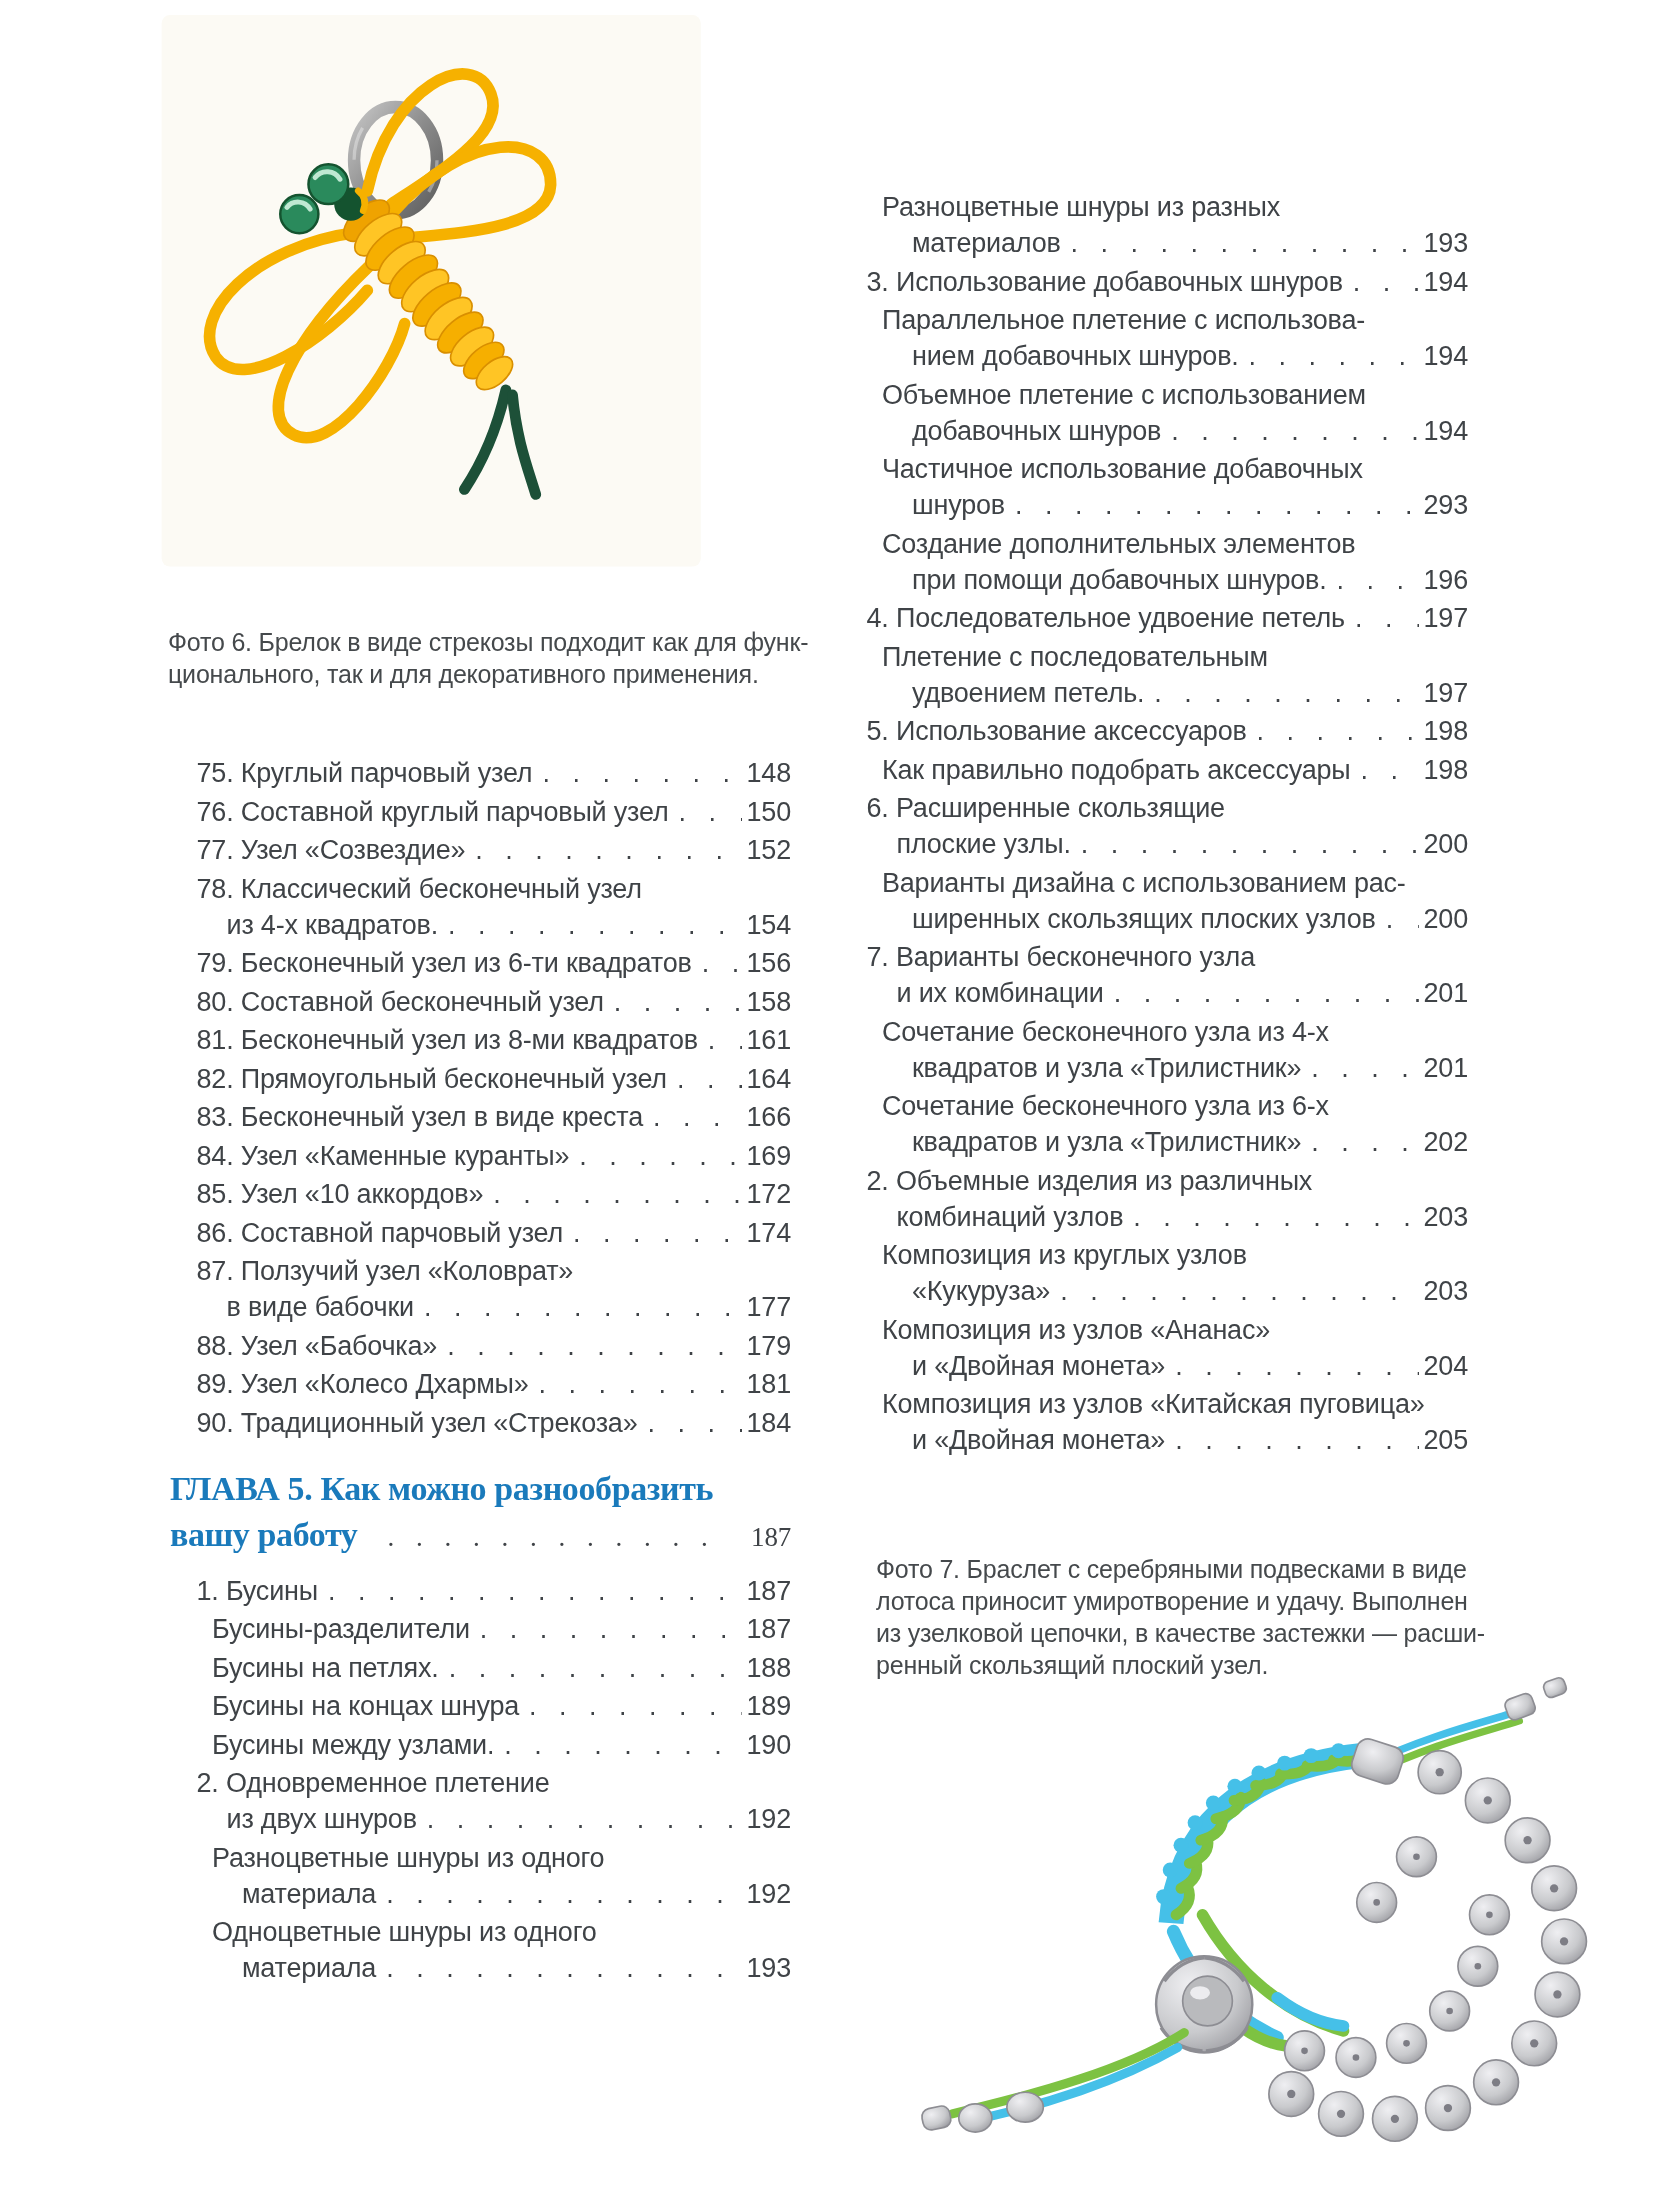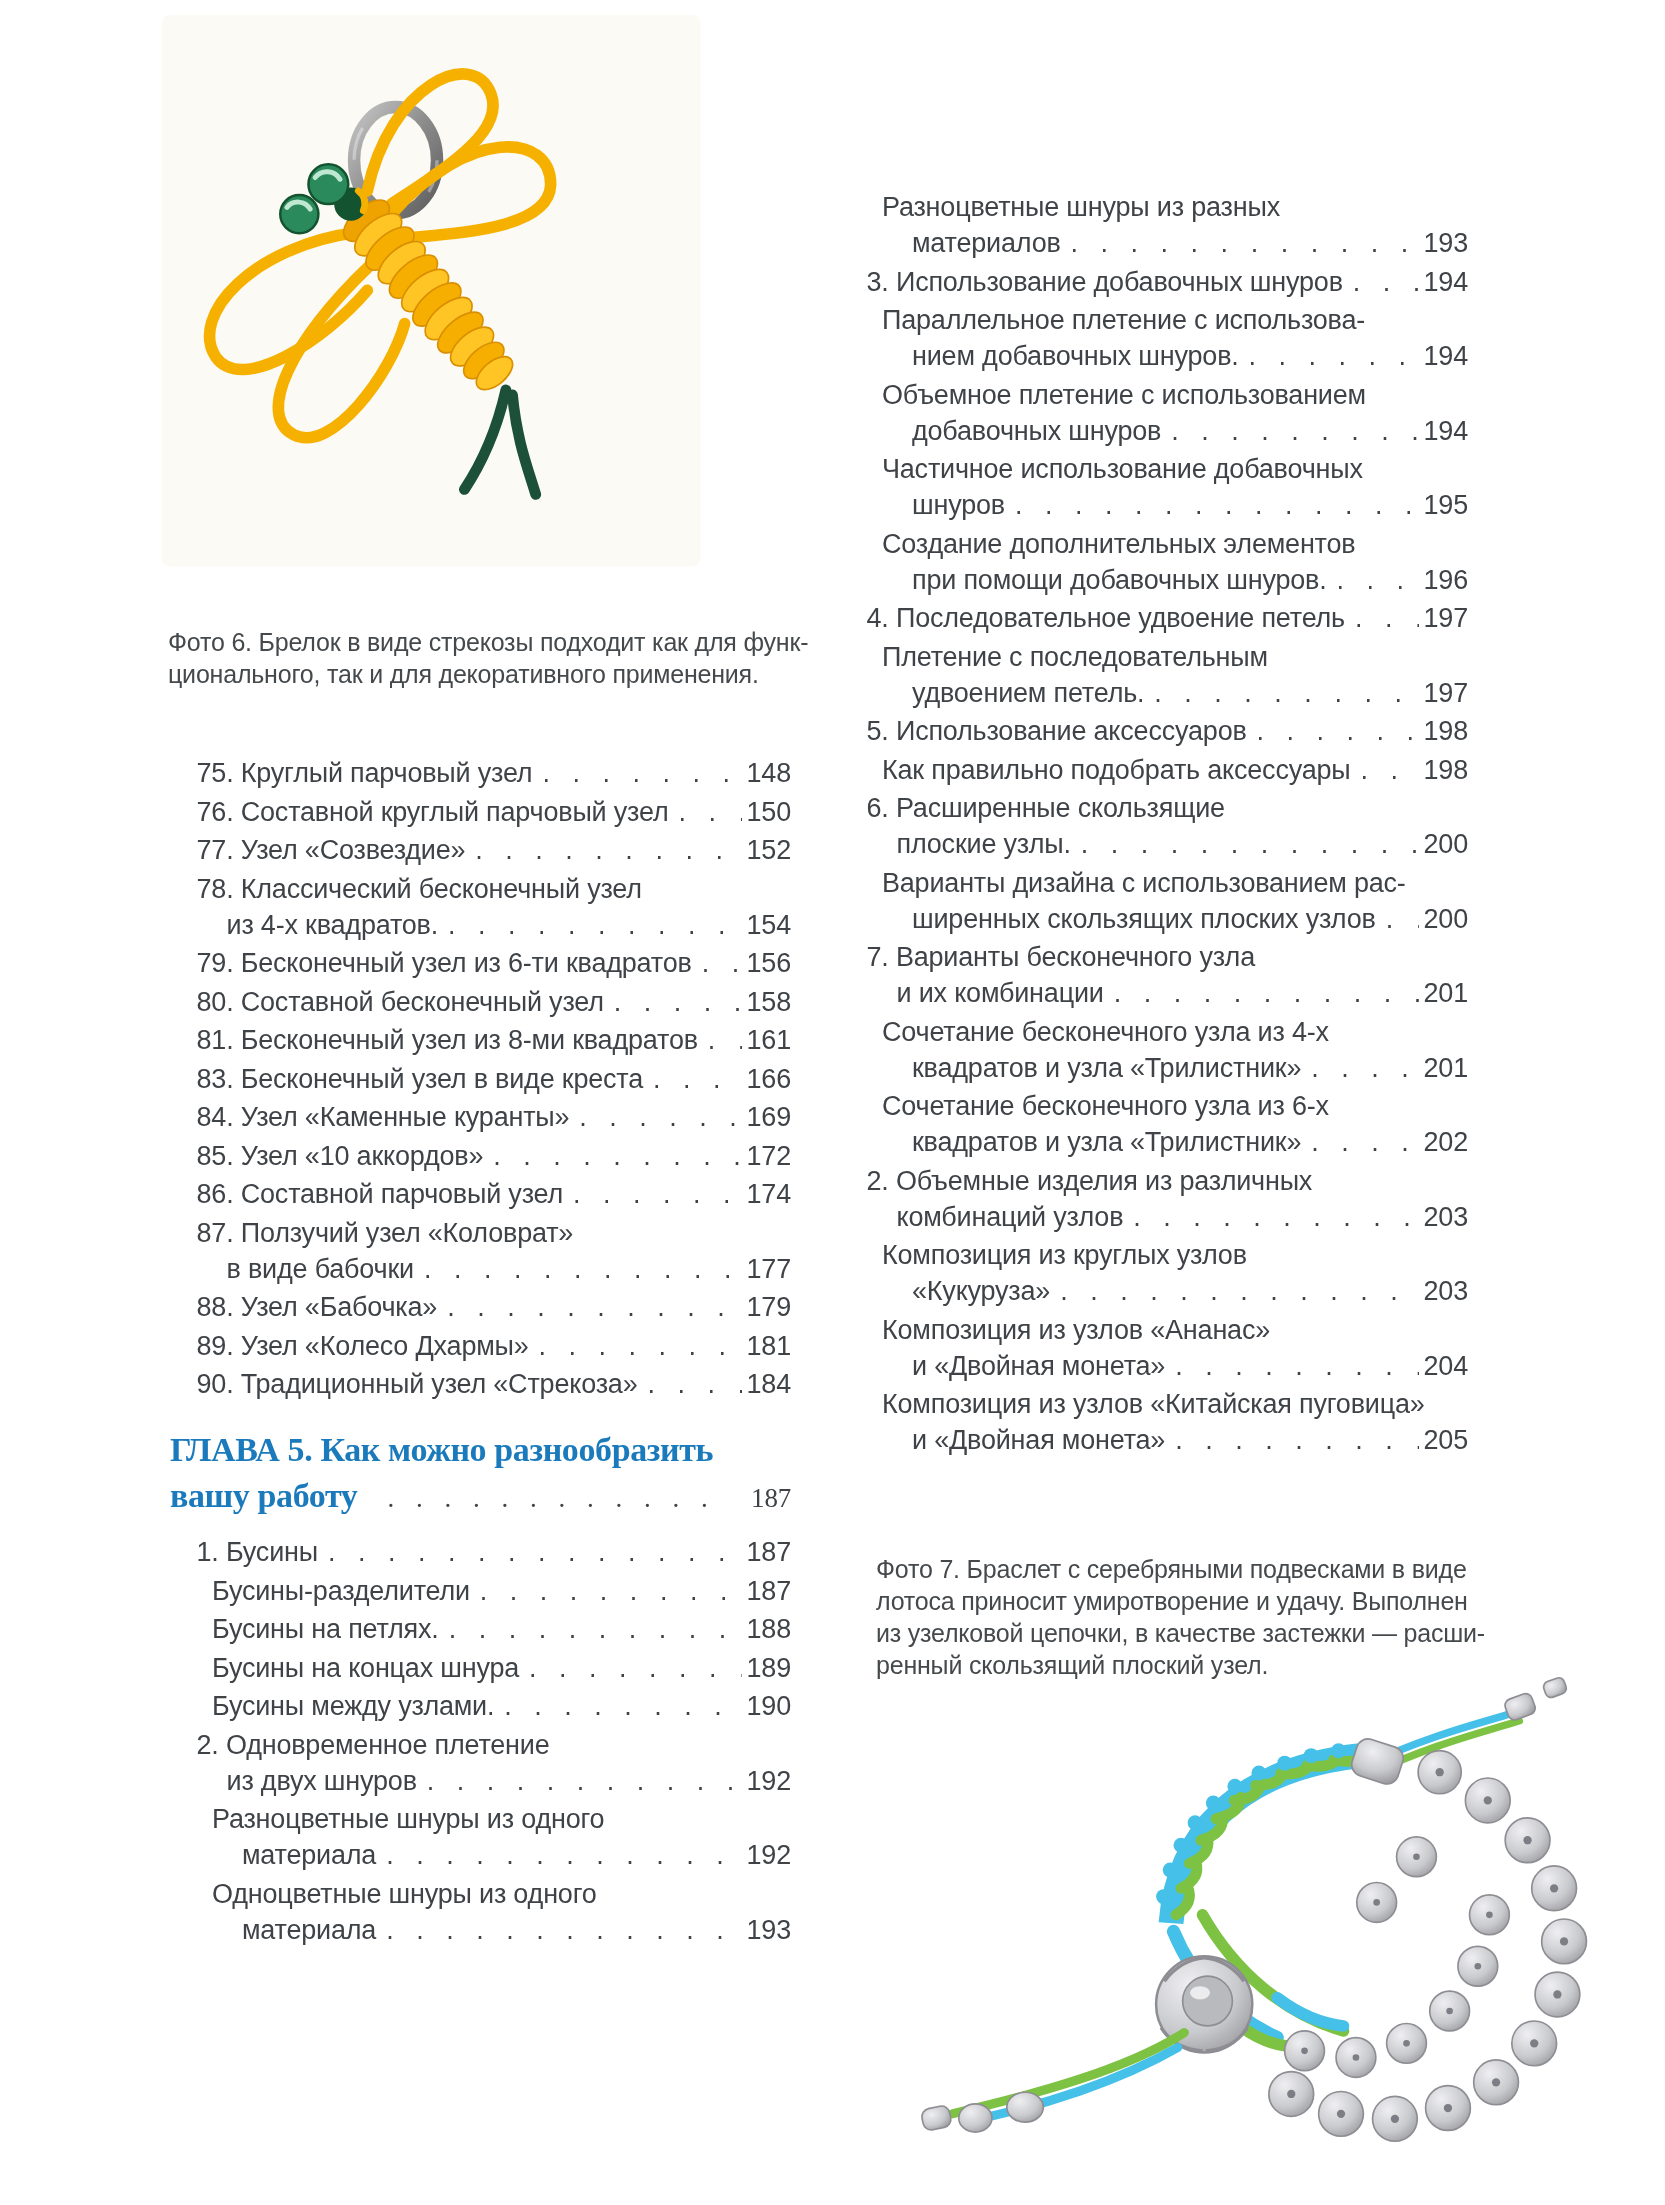"195" span.pg { text: 195 -> 293 }
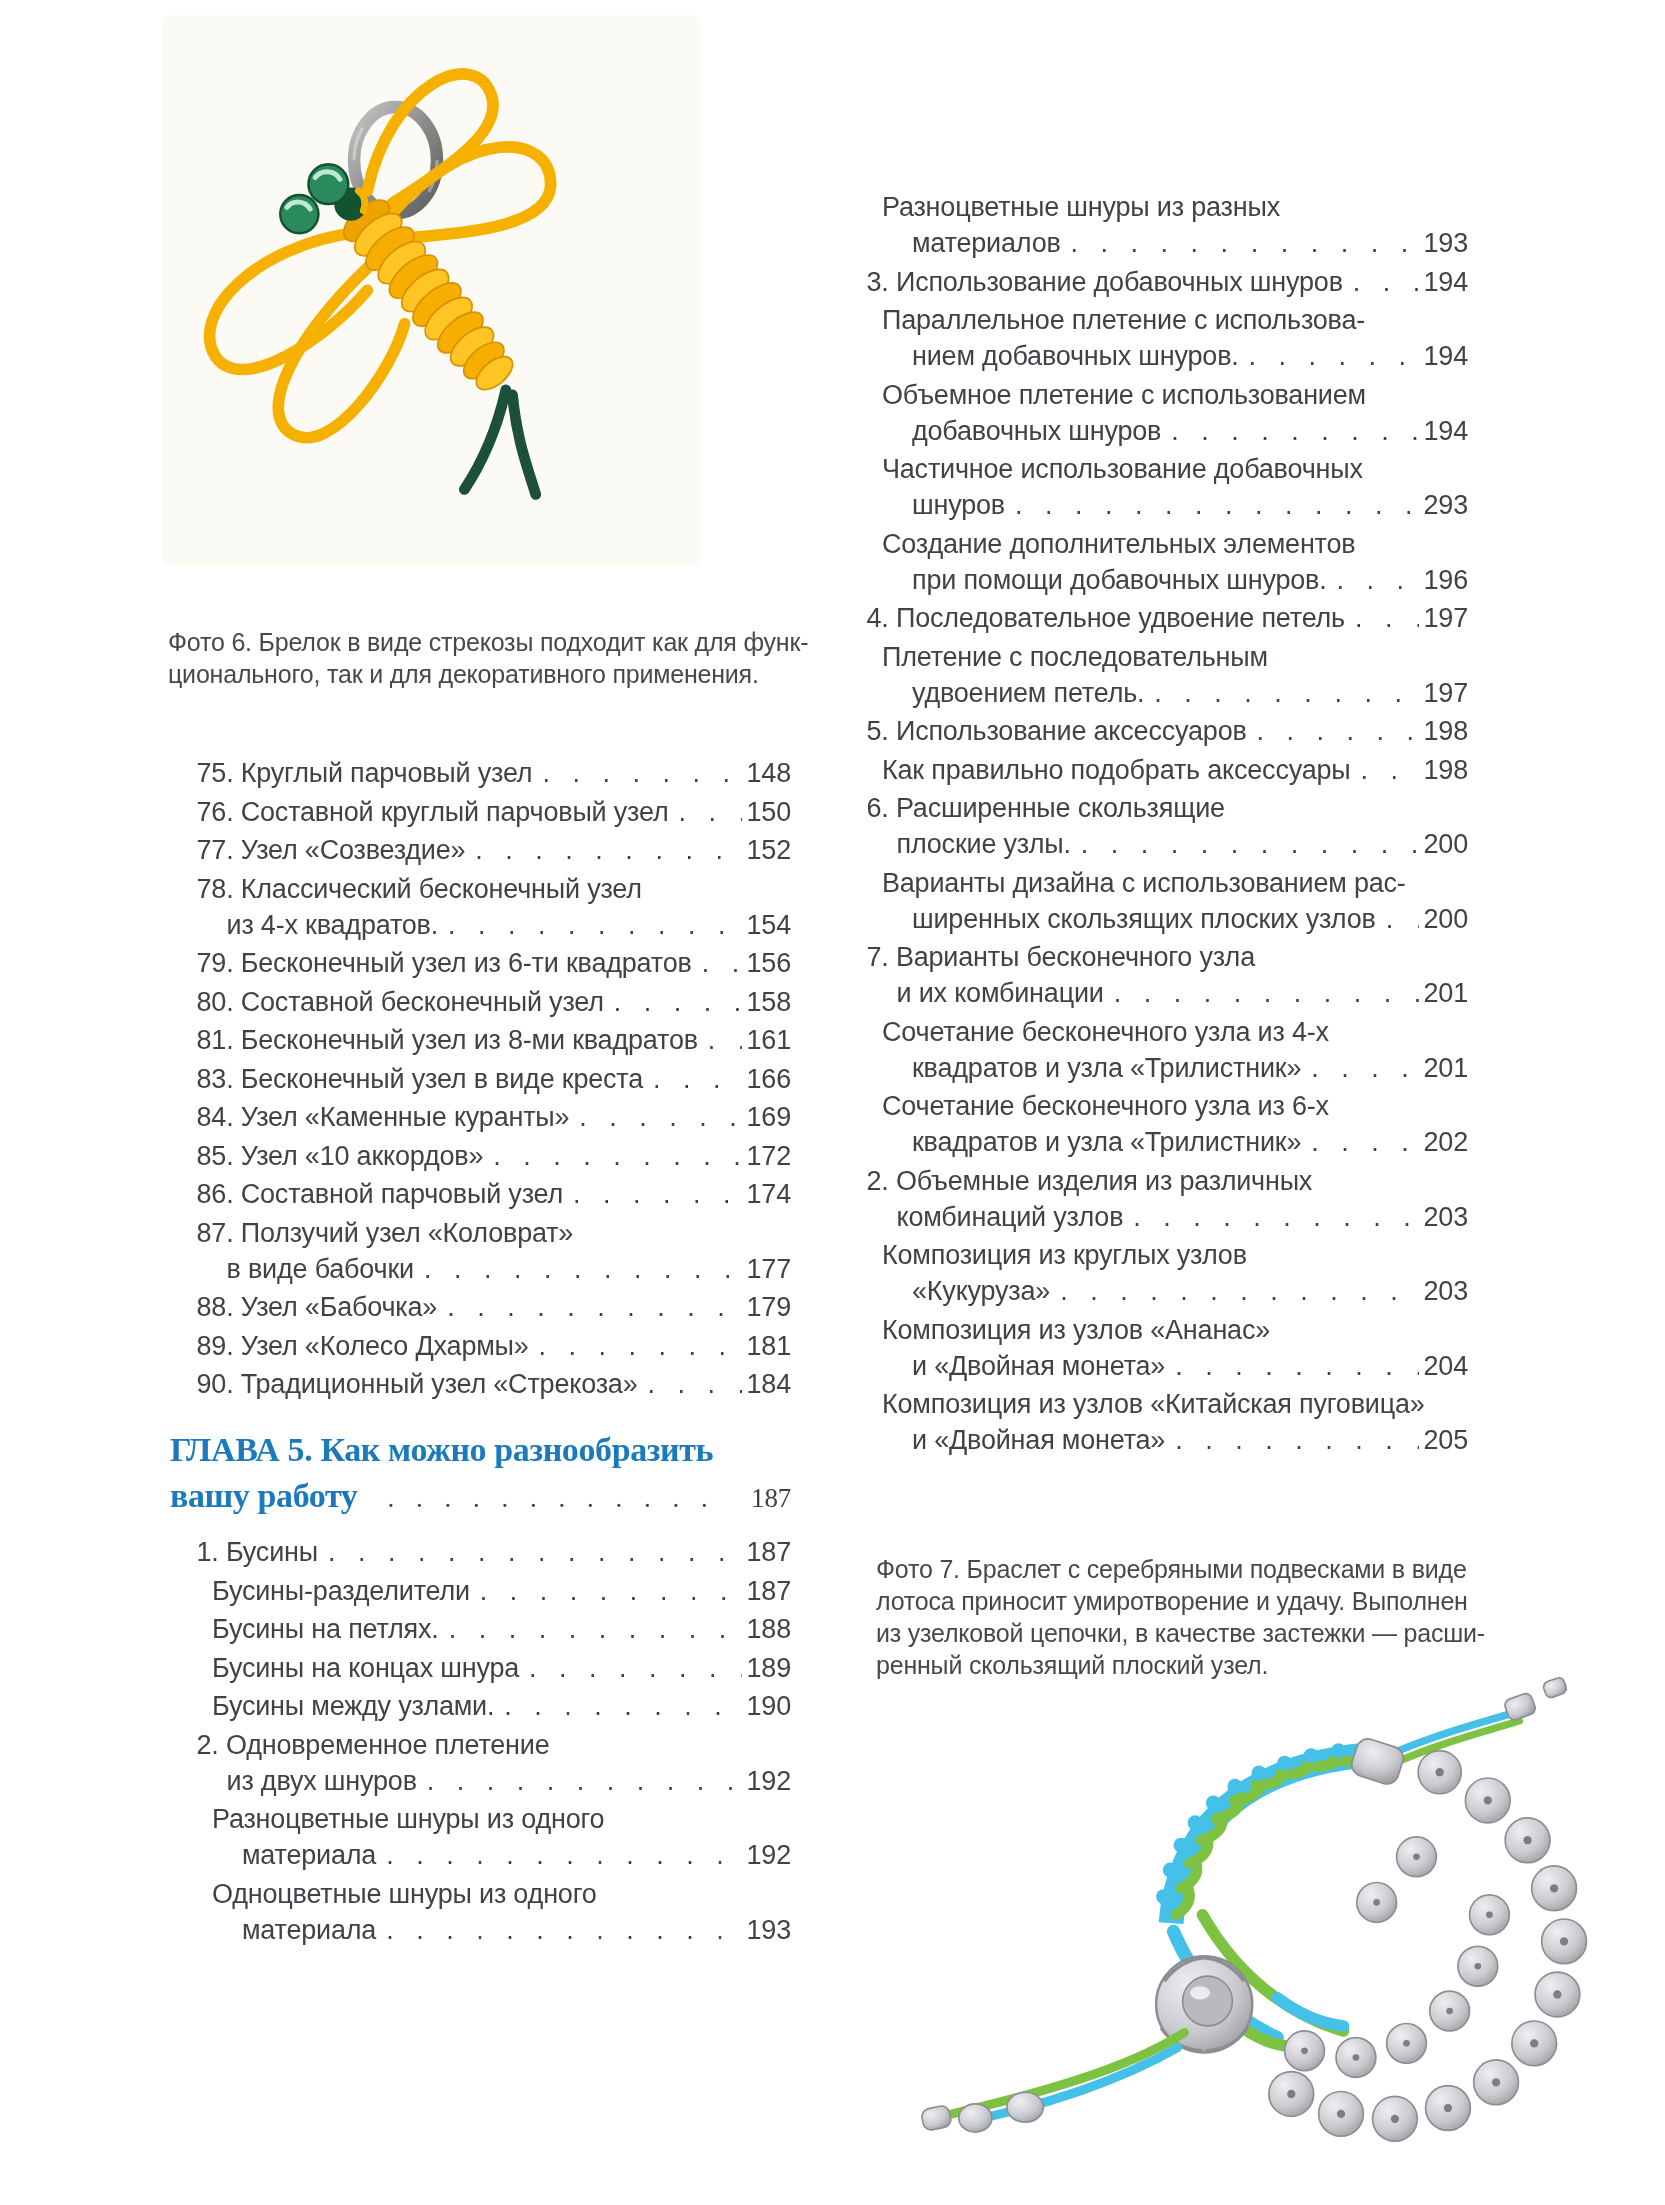"82. Прямоугольный бесконечный узел" div.toc-item { html: none -> <div> <div> <span>82. Прямоугольный бесконечный узел</span> <span></span> <span>164</span> </div> </div> }
